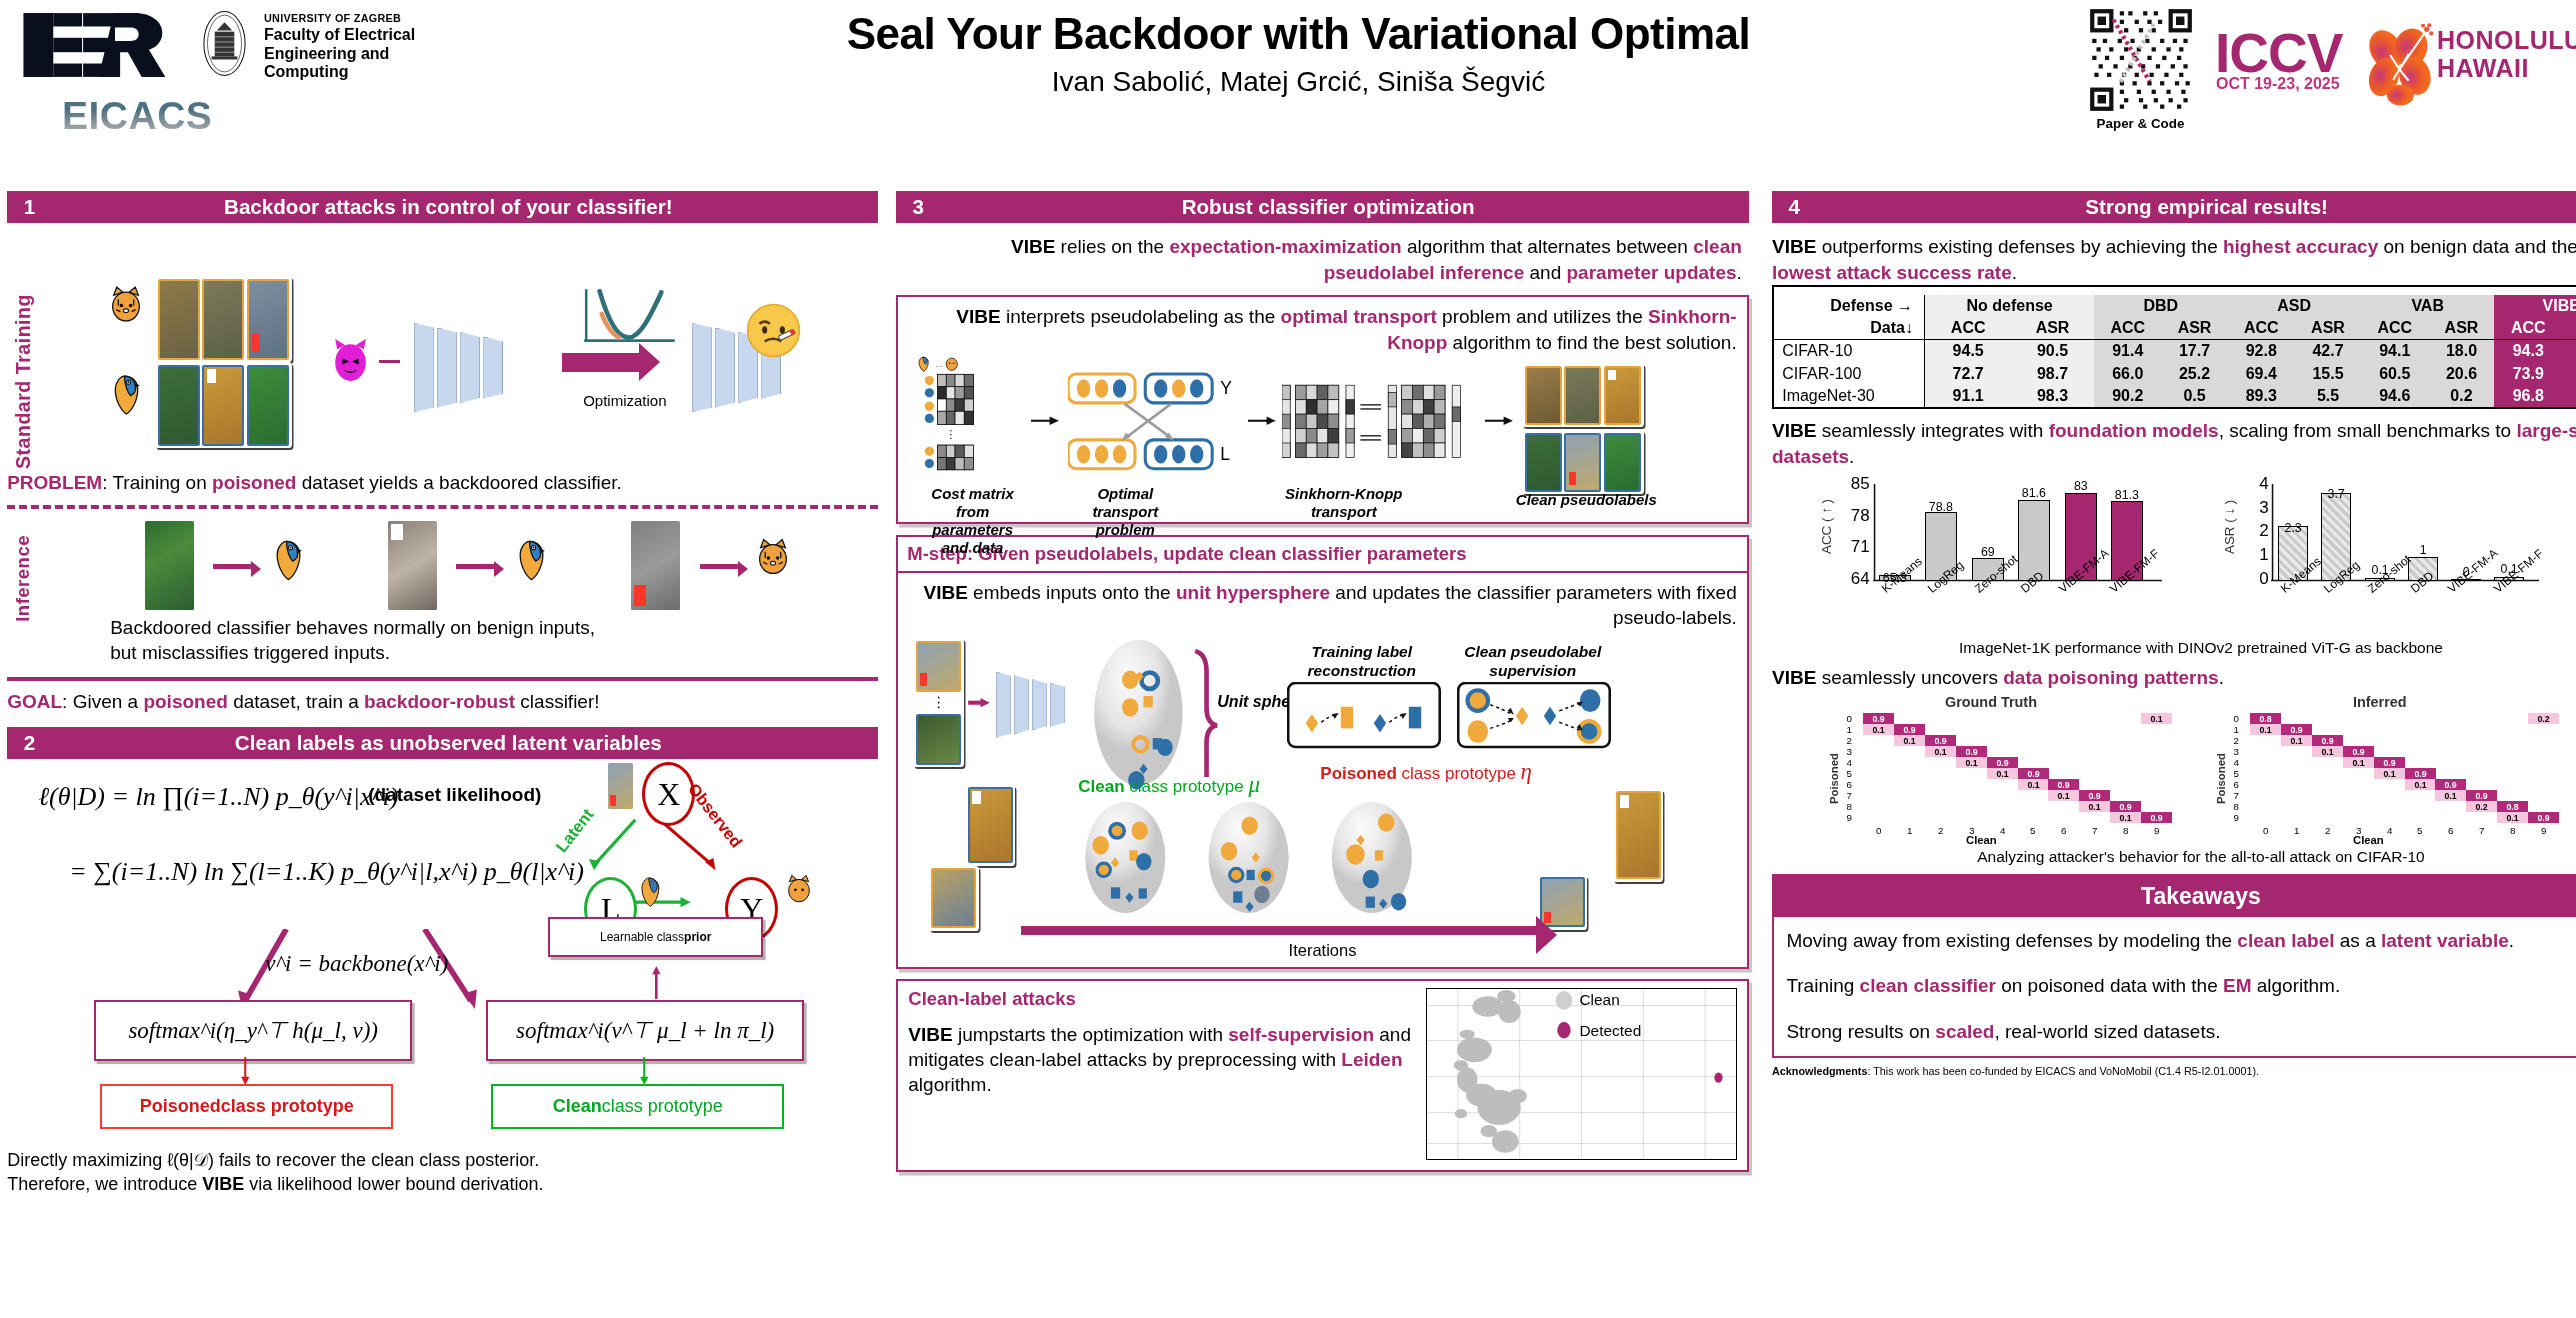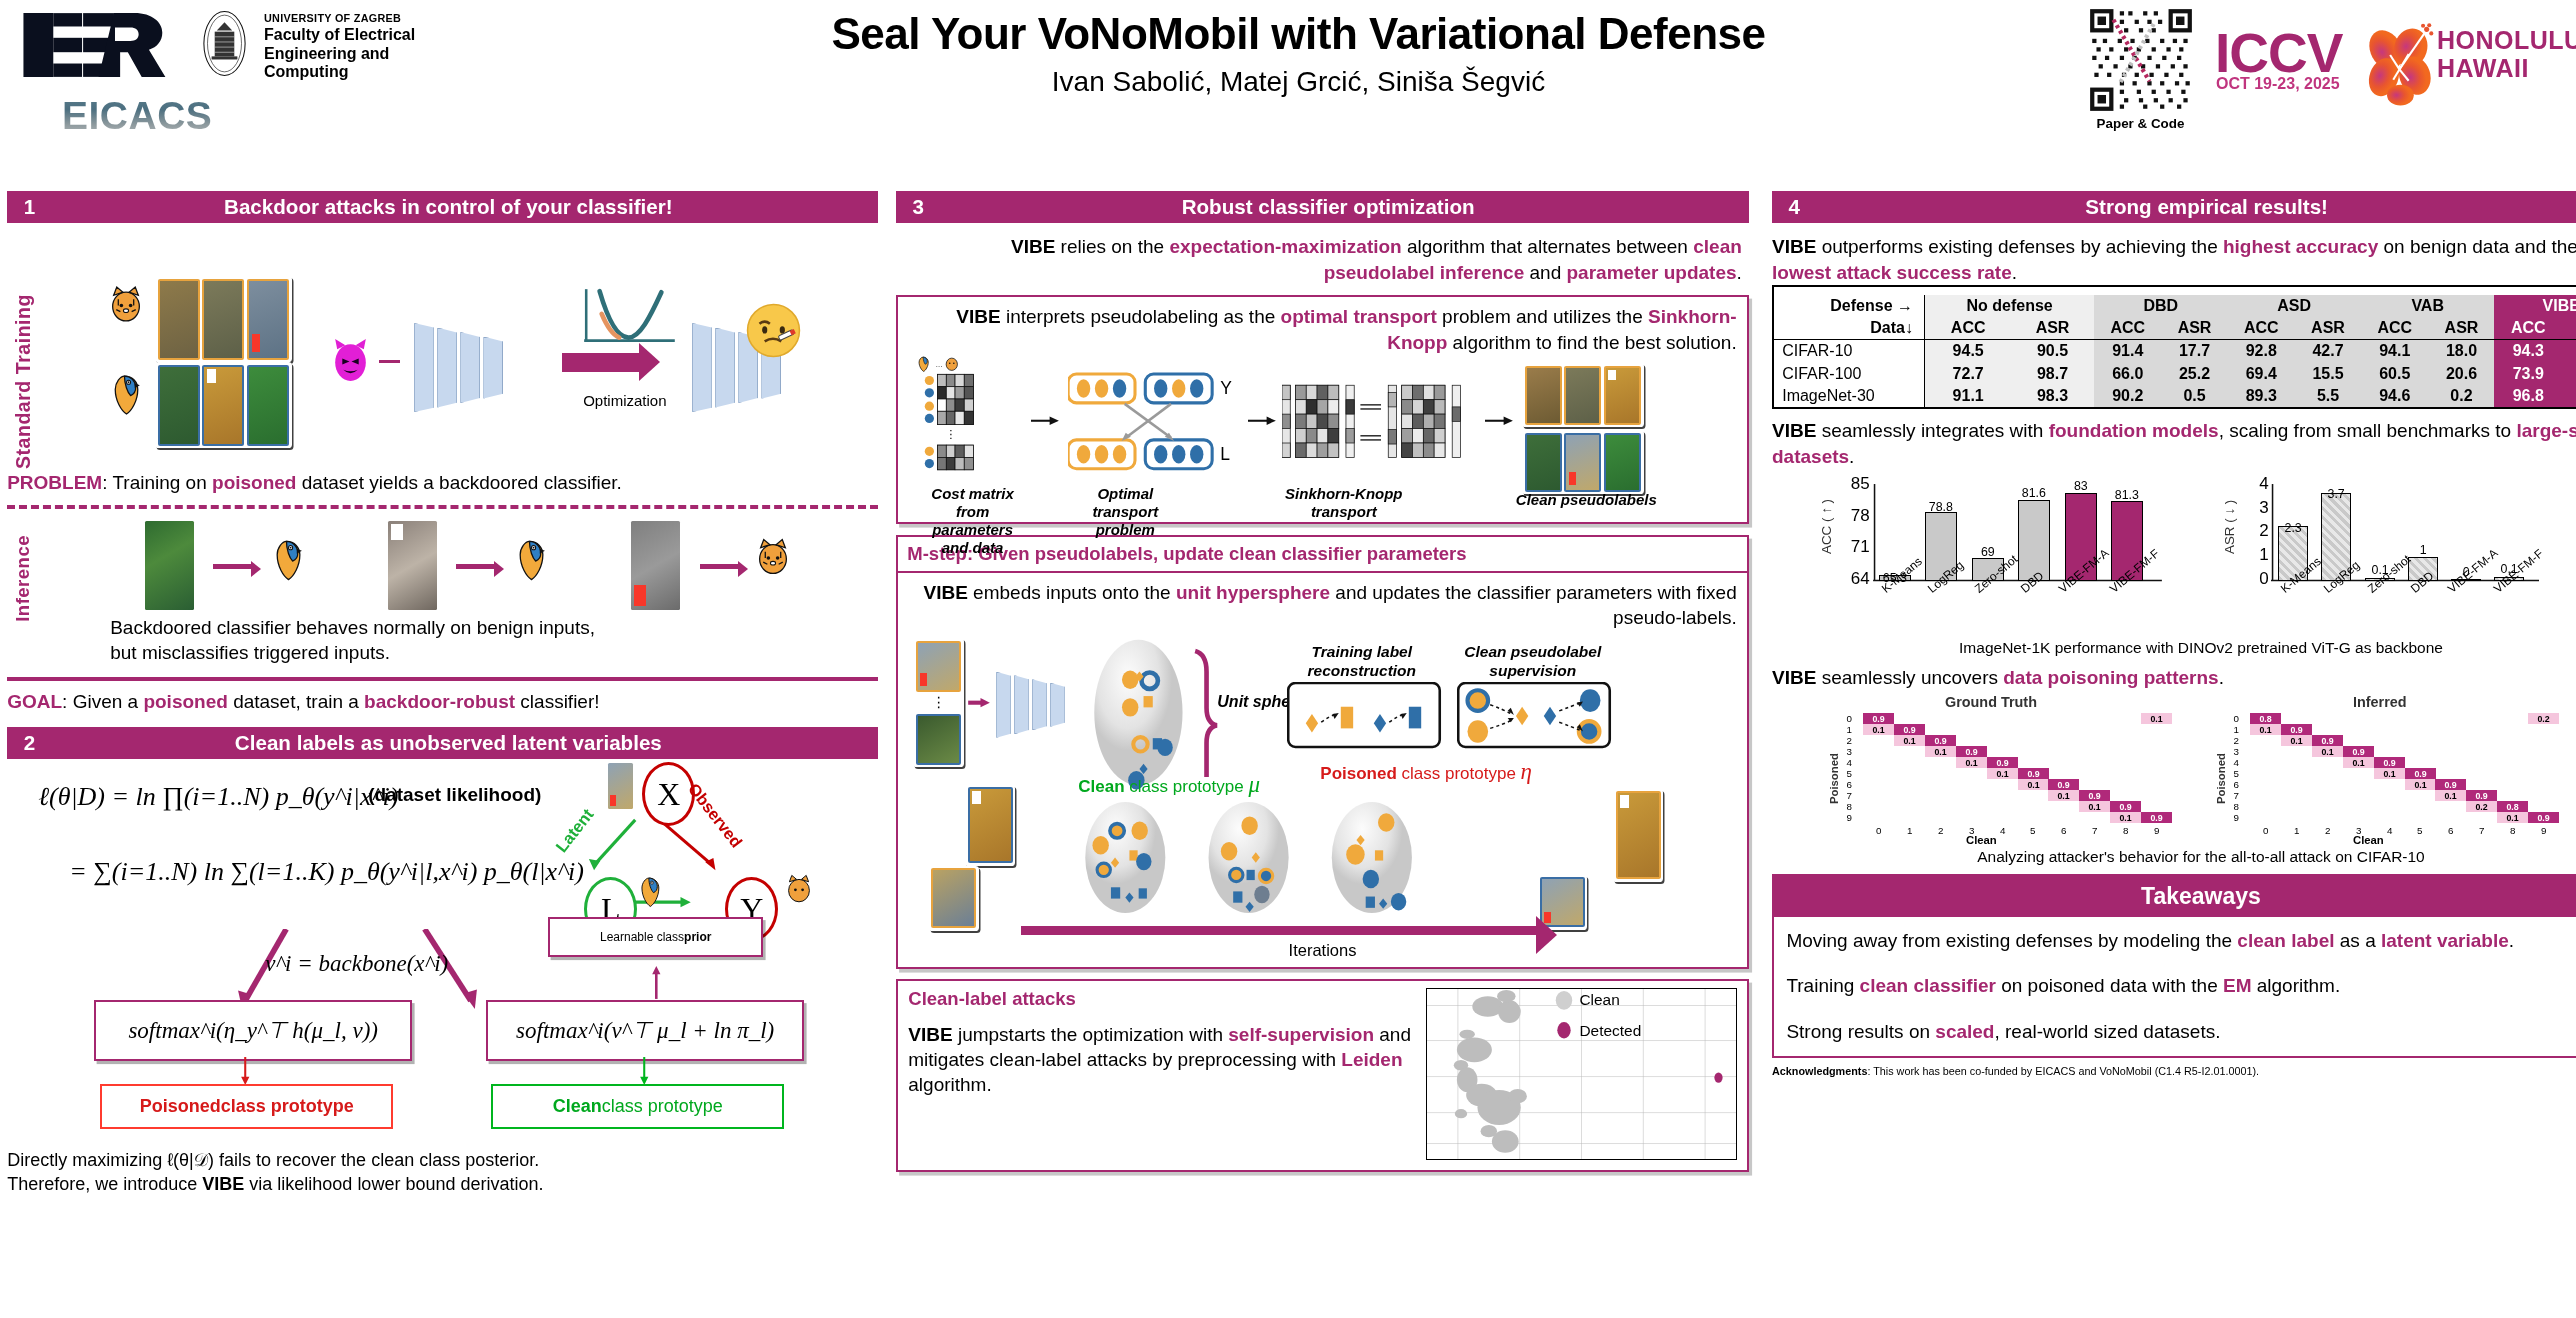"Seal Your VoNoMobil with Variational" div.title { text: VoNoMobil with Variational Defense -> Backdoor with Variational Optimal }
